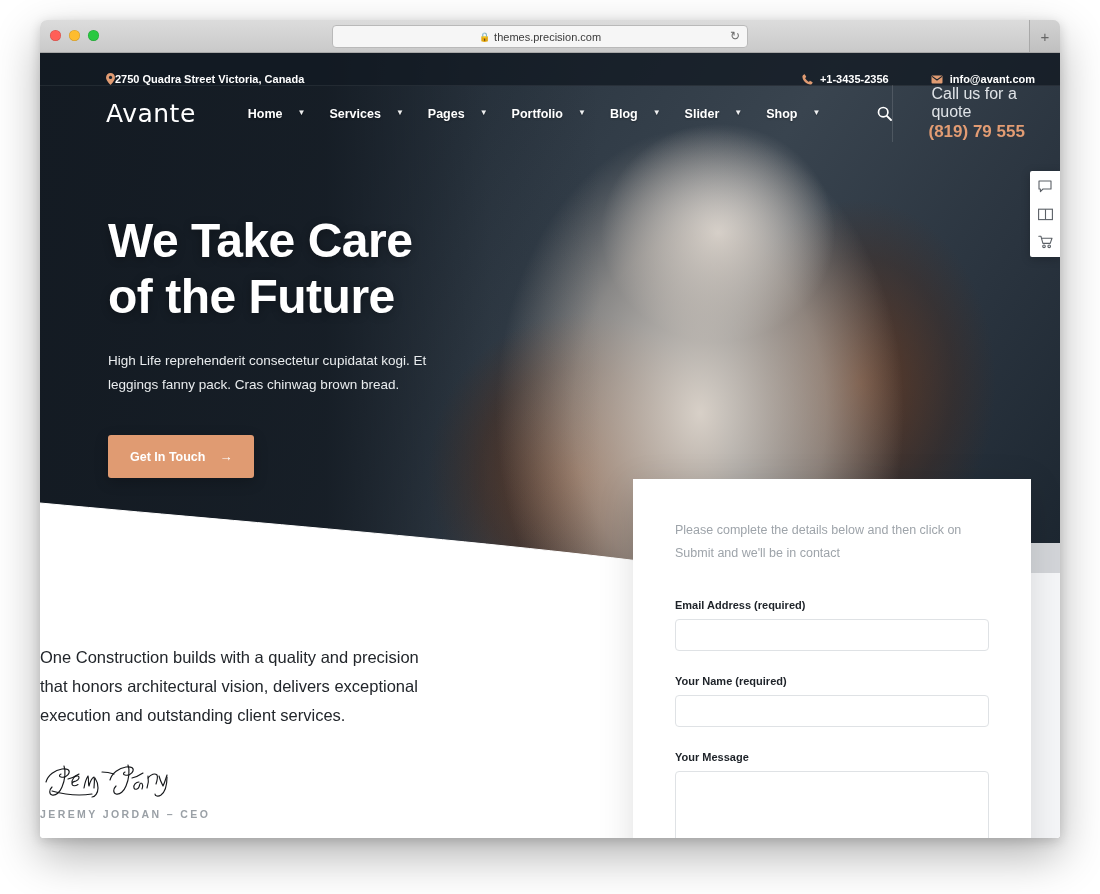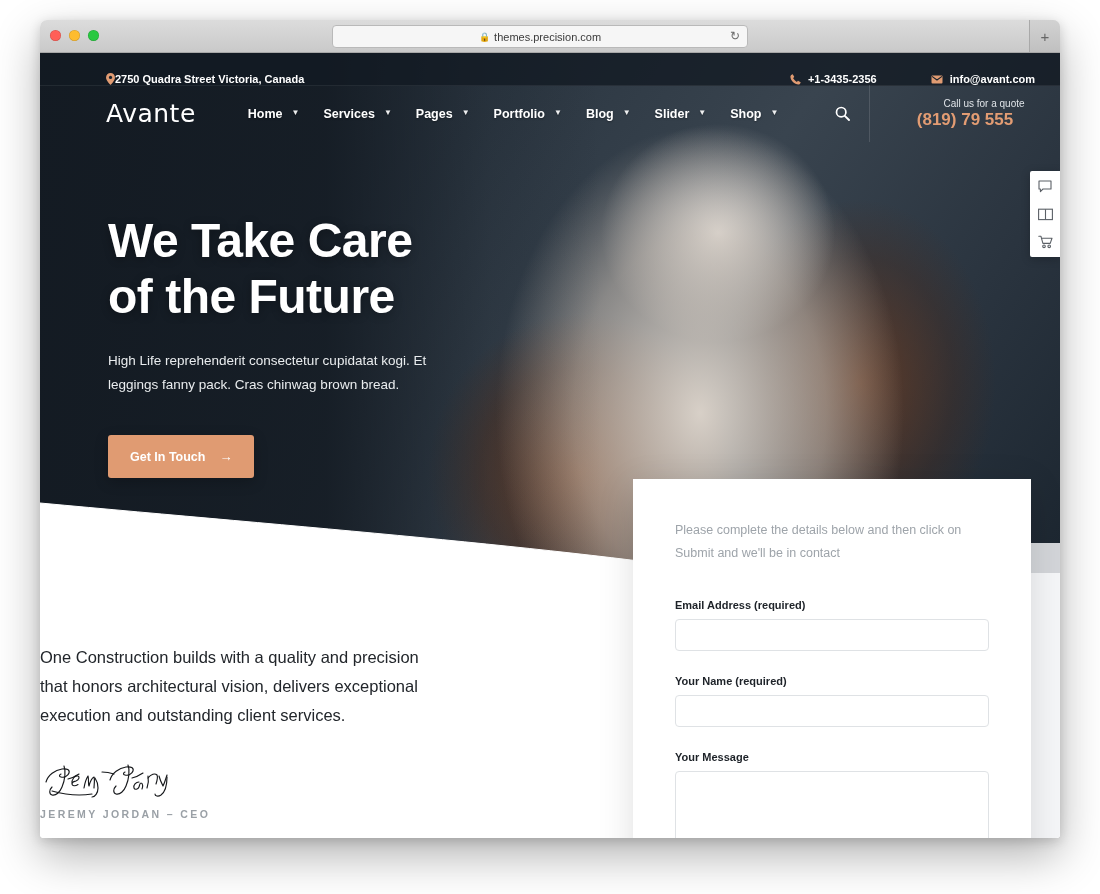"+1-3435-2356" .topbar-right { gap: 54px -> 42px }
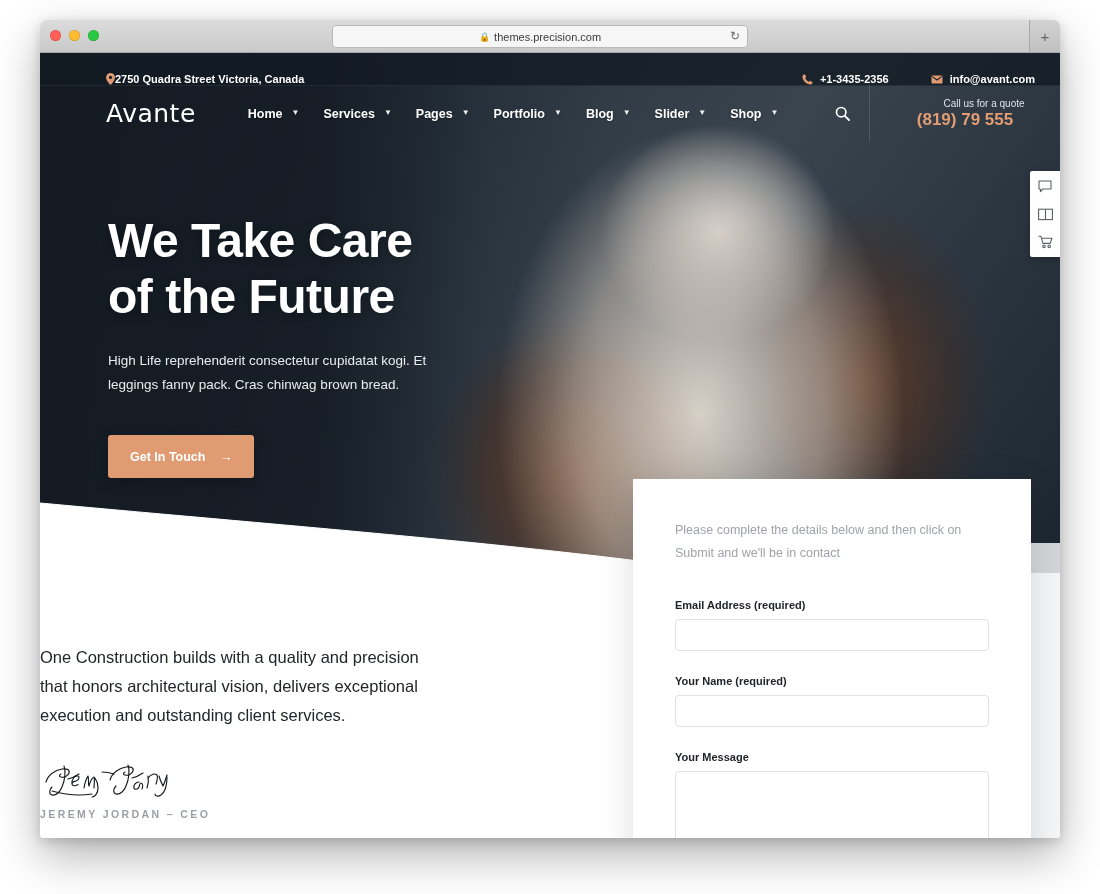"Call us for a quote" .quote-label { font-size: 10px -> 16px }
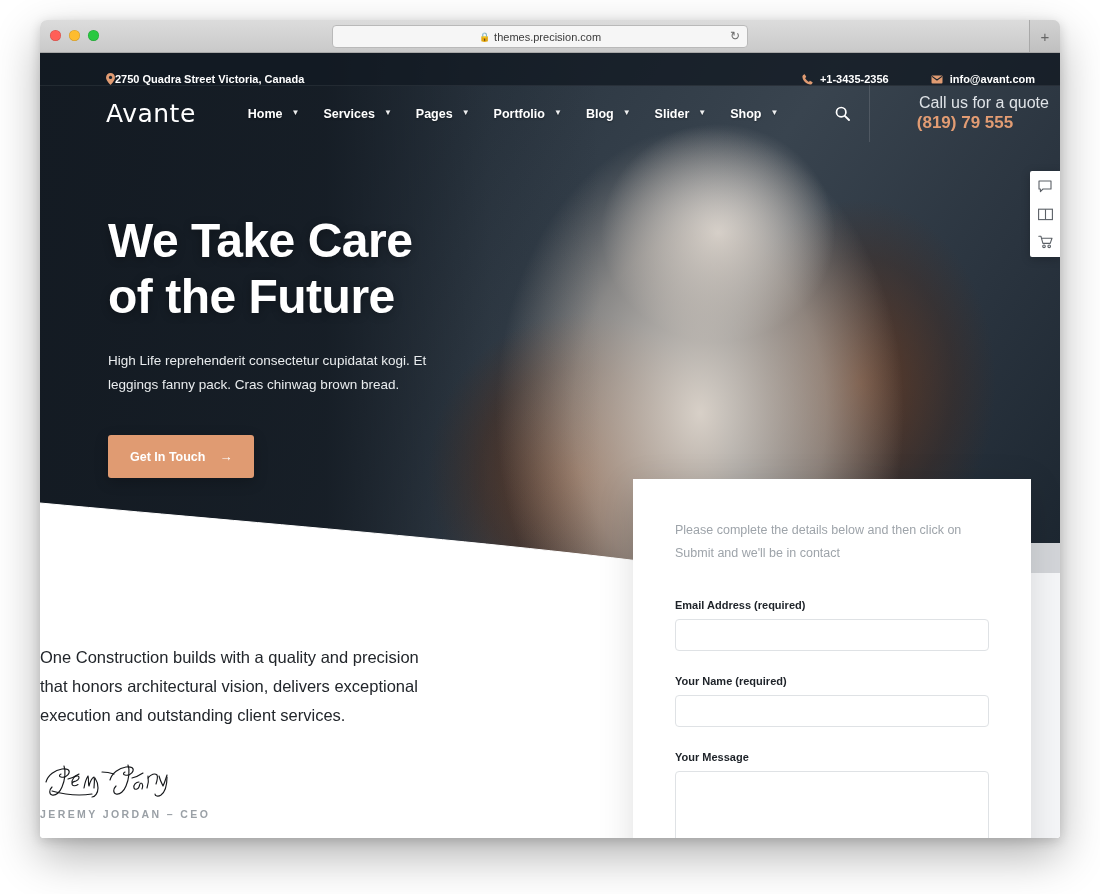"Home" .menu-item { gap: 9px -> 15px }
